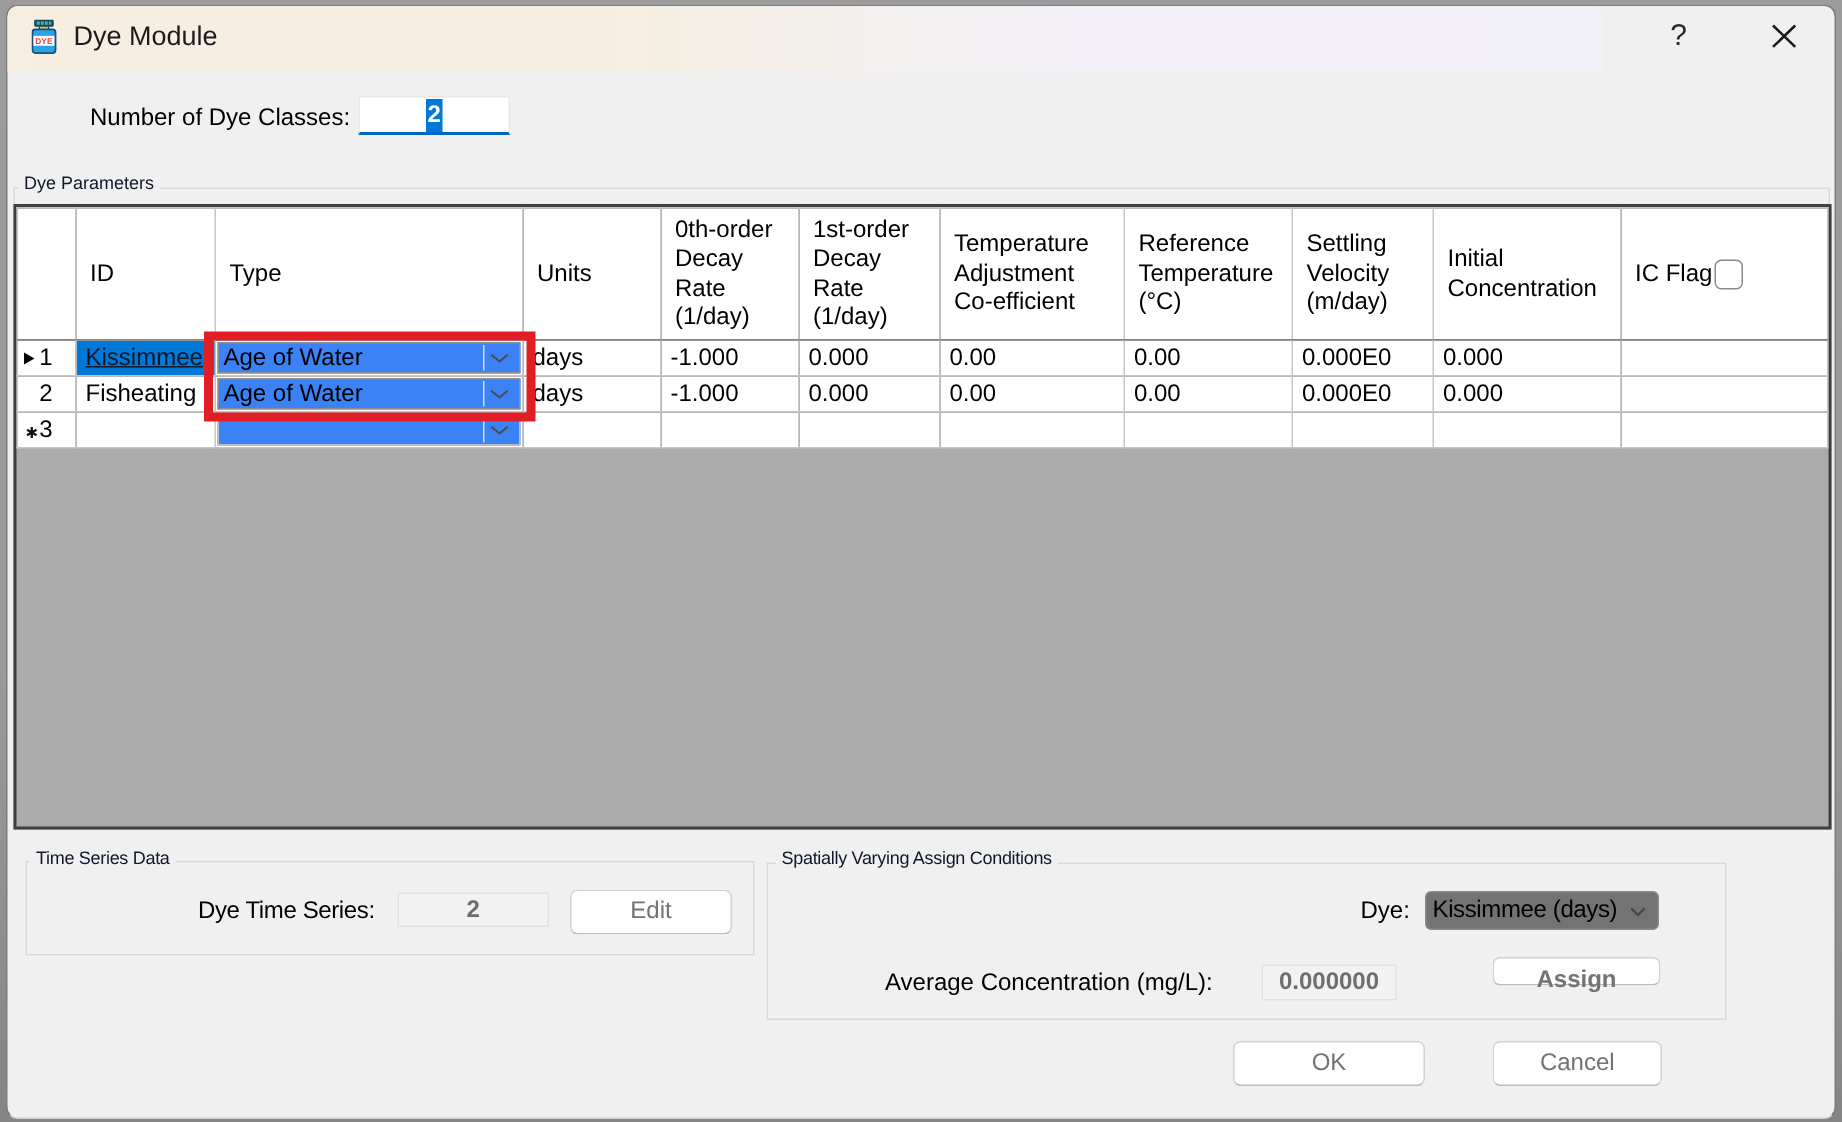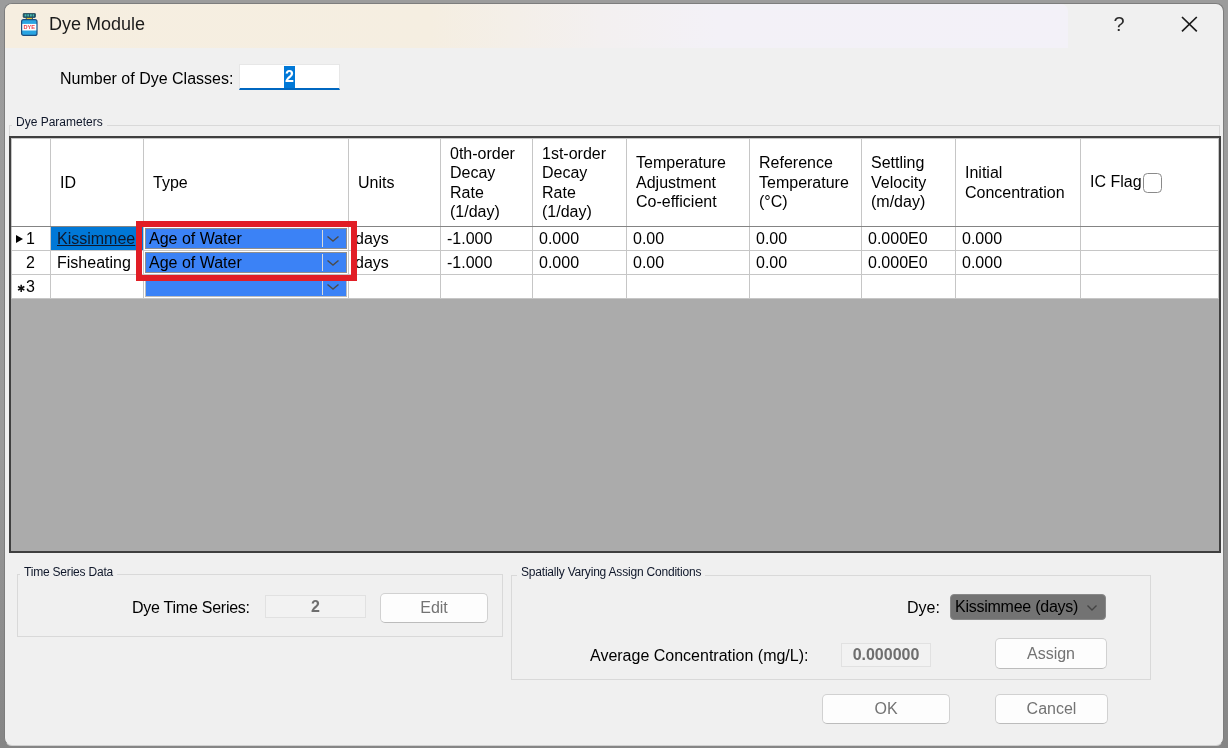"Assign" div.btn { font-weight: none -> bold; height: 31px -> 19px }
